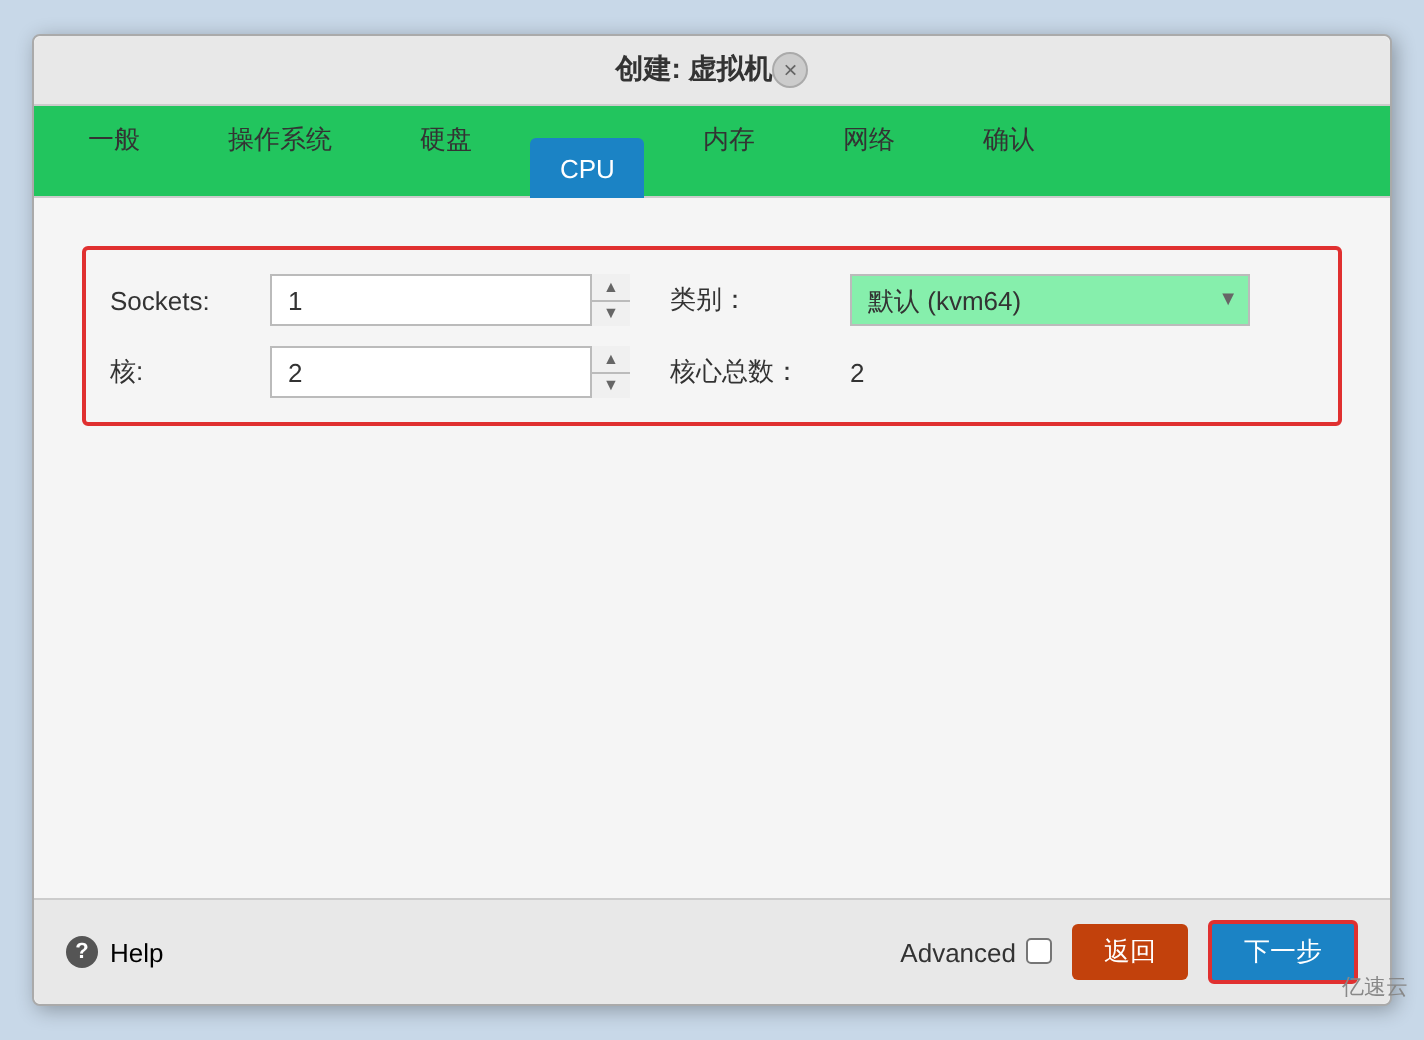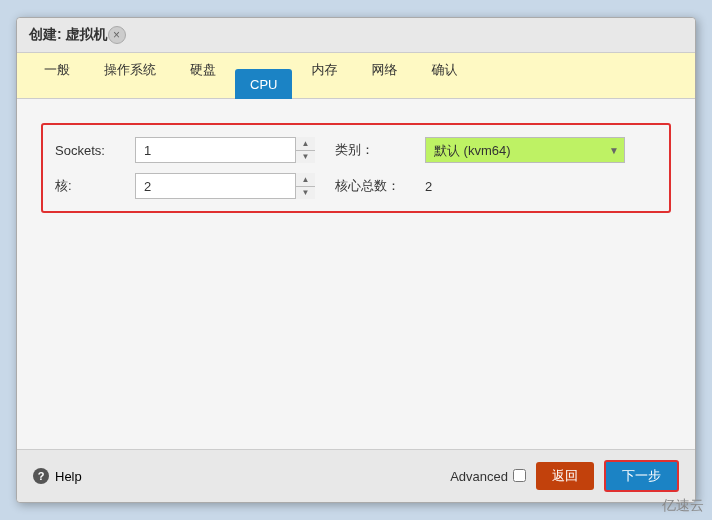"创建: 虚拟机" .dialog-titlebar { justify-content: flex-start -> center }
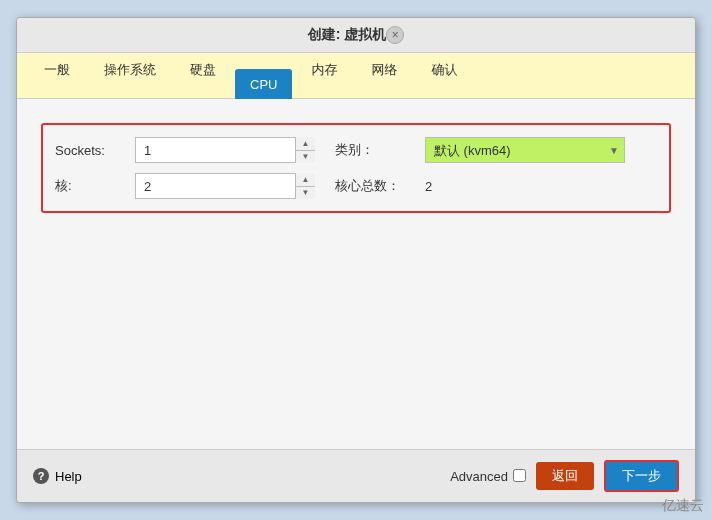"一般" .tabs { background: #fef9c3 -> #22c55e; gap: 4px -> 14px }
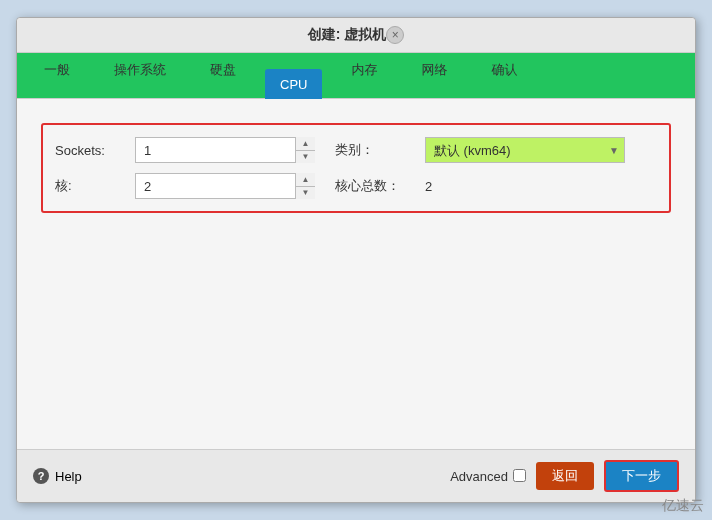"默认 (kvm64)" .config-select { background: #bef264 -> #86efac }
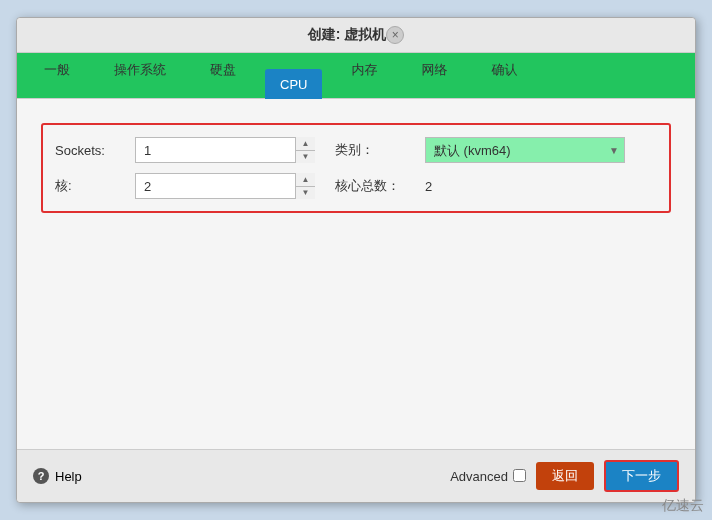"亿速云" .watermark { bottom: 5px -> 19px; font-size: 14px -> 11px }
